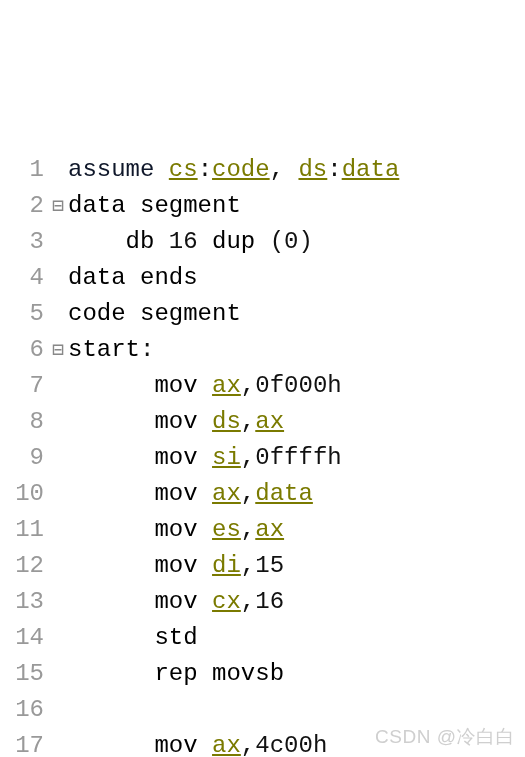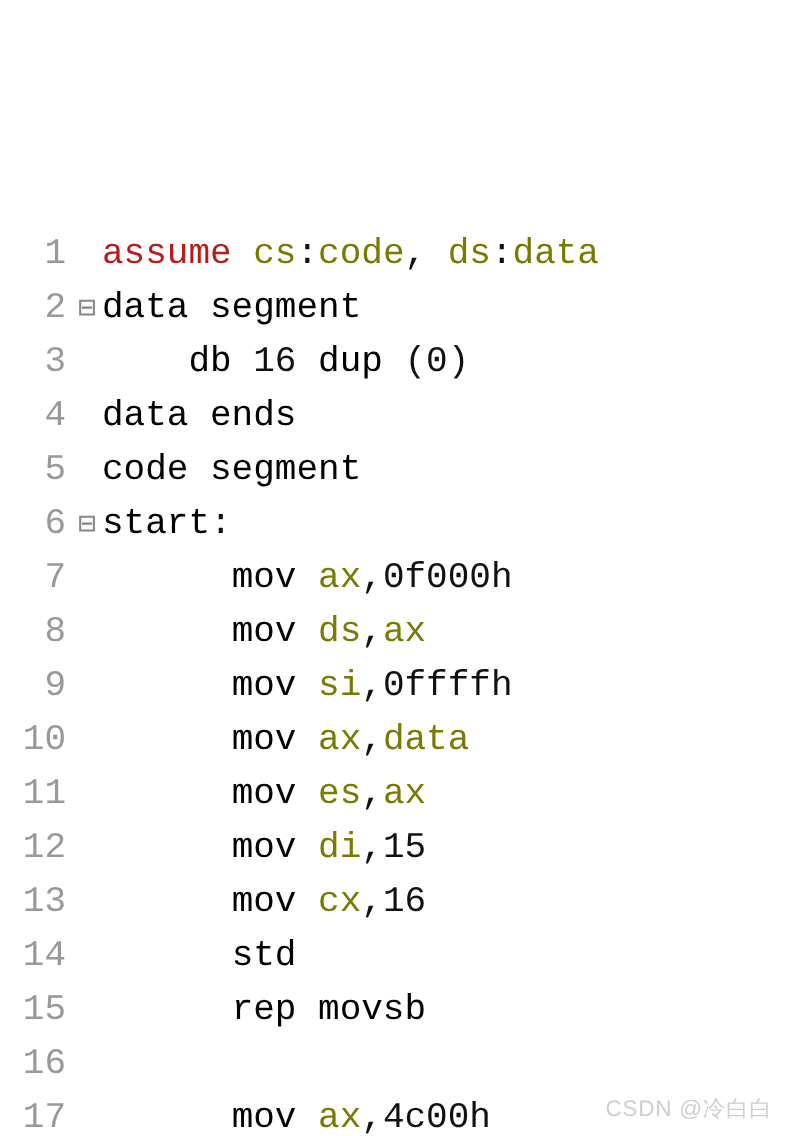"assume" .kw-red { color: #b91c1c -> #0f172a }
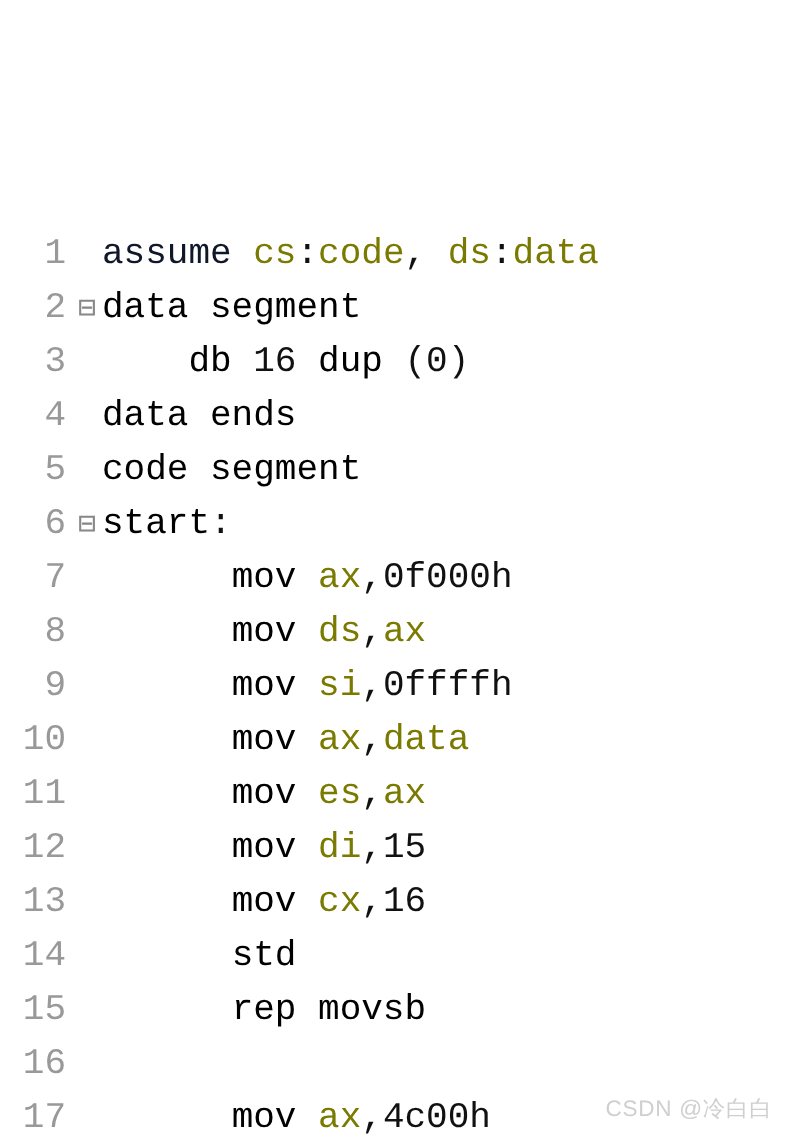"cs" .ident { text-decoration: none -> underline }
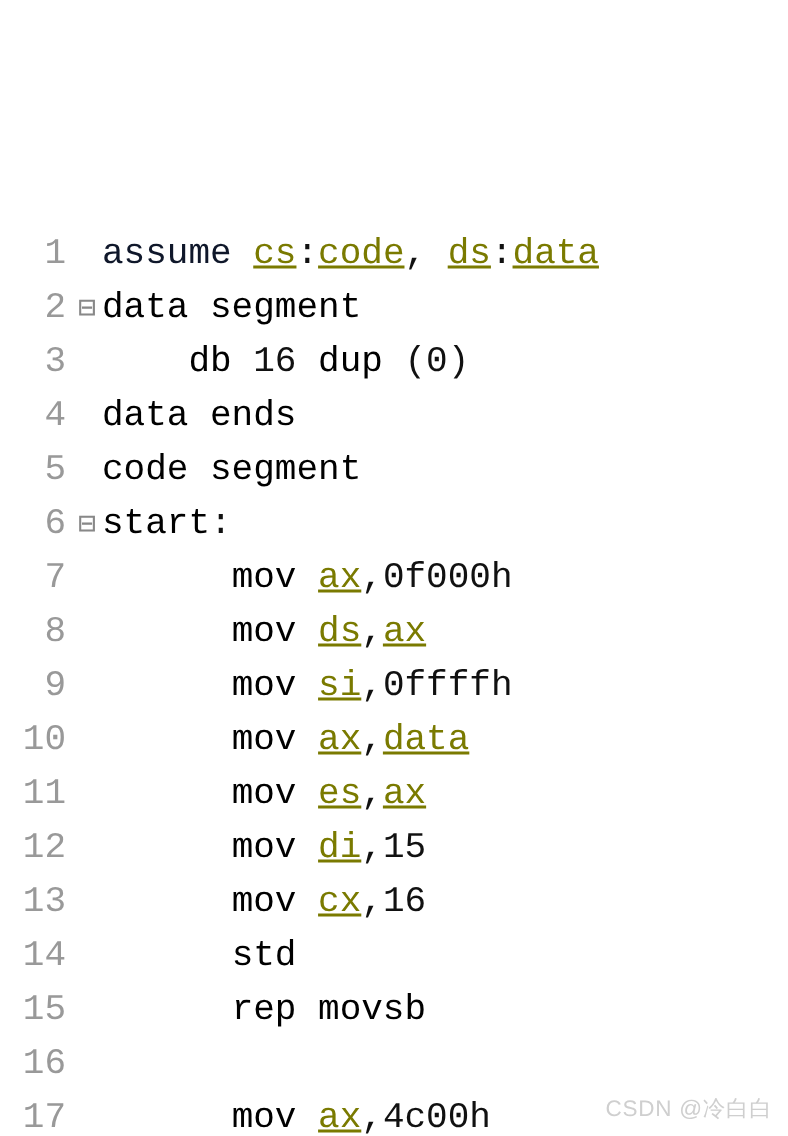"CSDN @冷白白" .watermark { font-size: 15px -> 19px }
